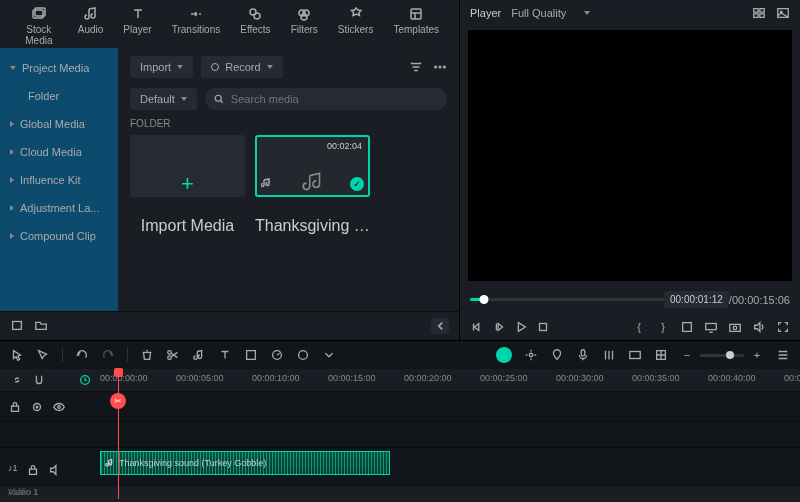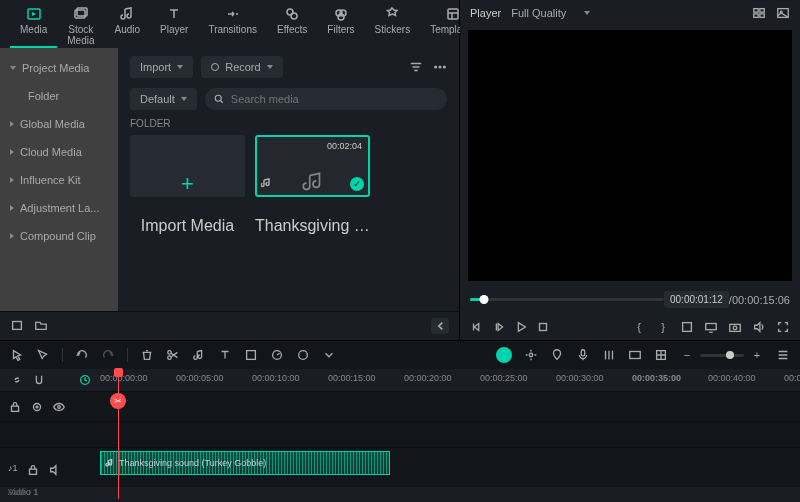"Media" div.tab { html: <div> <svg> <rect></rect> <path></path> </svg> <span>Media</span> </div> -> none }
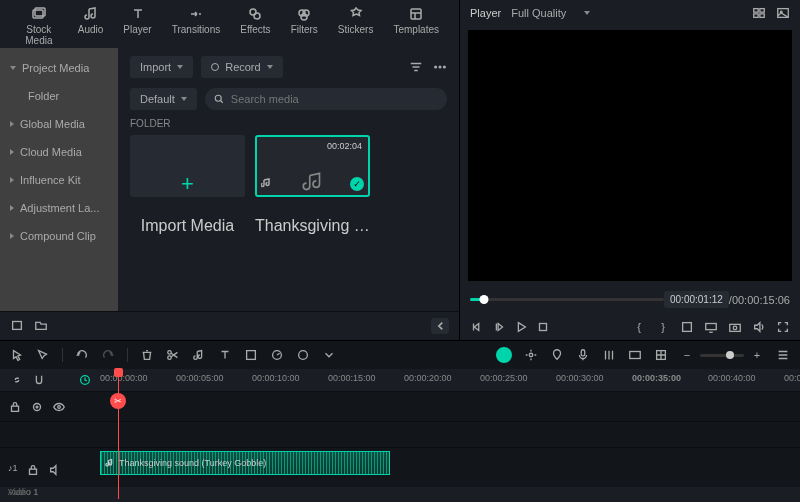"Project Media" .sidebar { background: #404040 -> #0c4a6e }
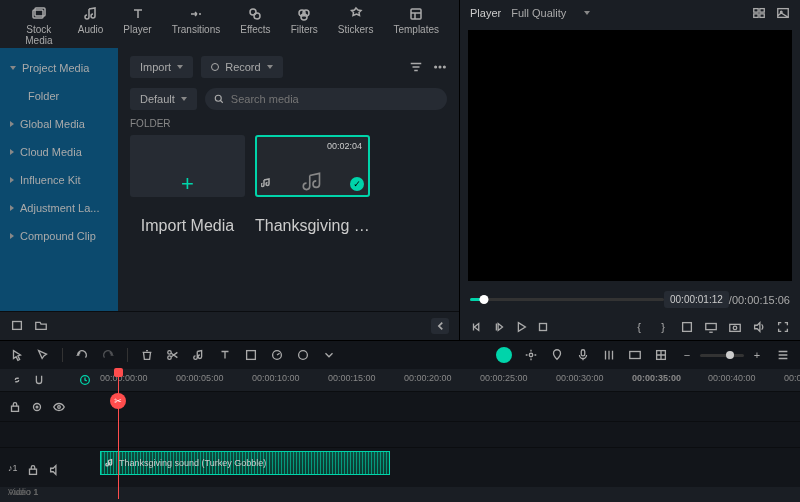"00:00:35:00" span.ruler-tick { font-weight: bold -> none }
